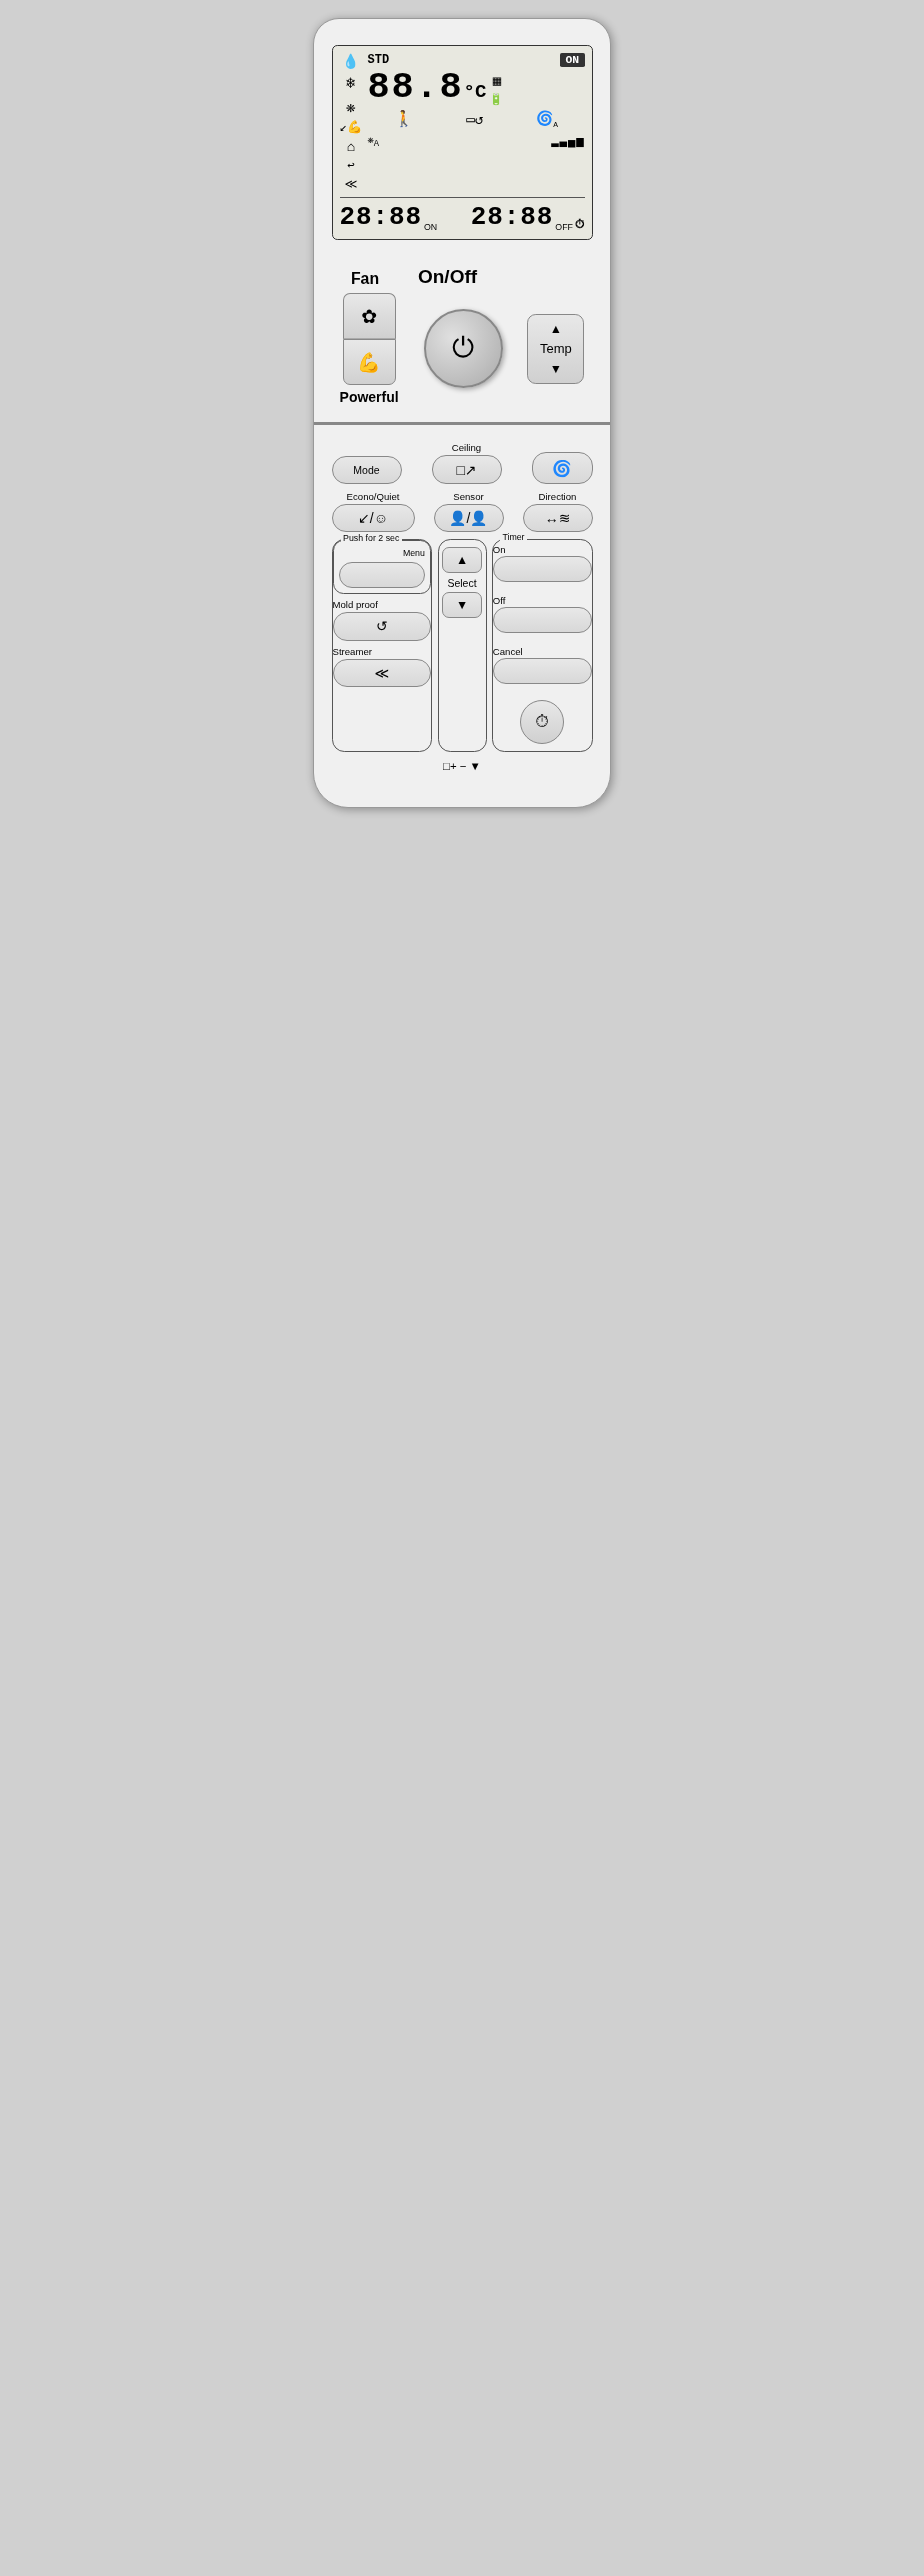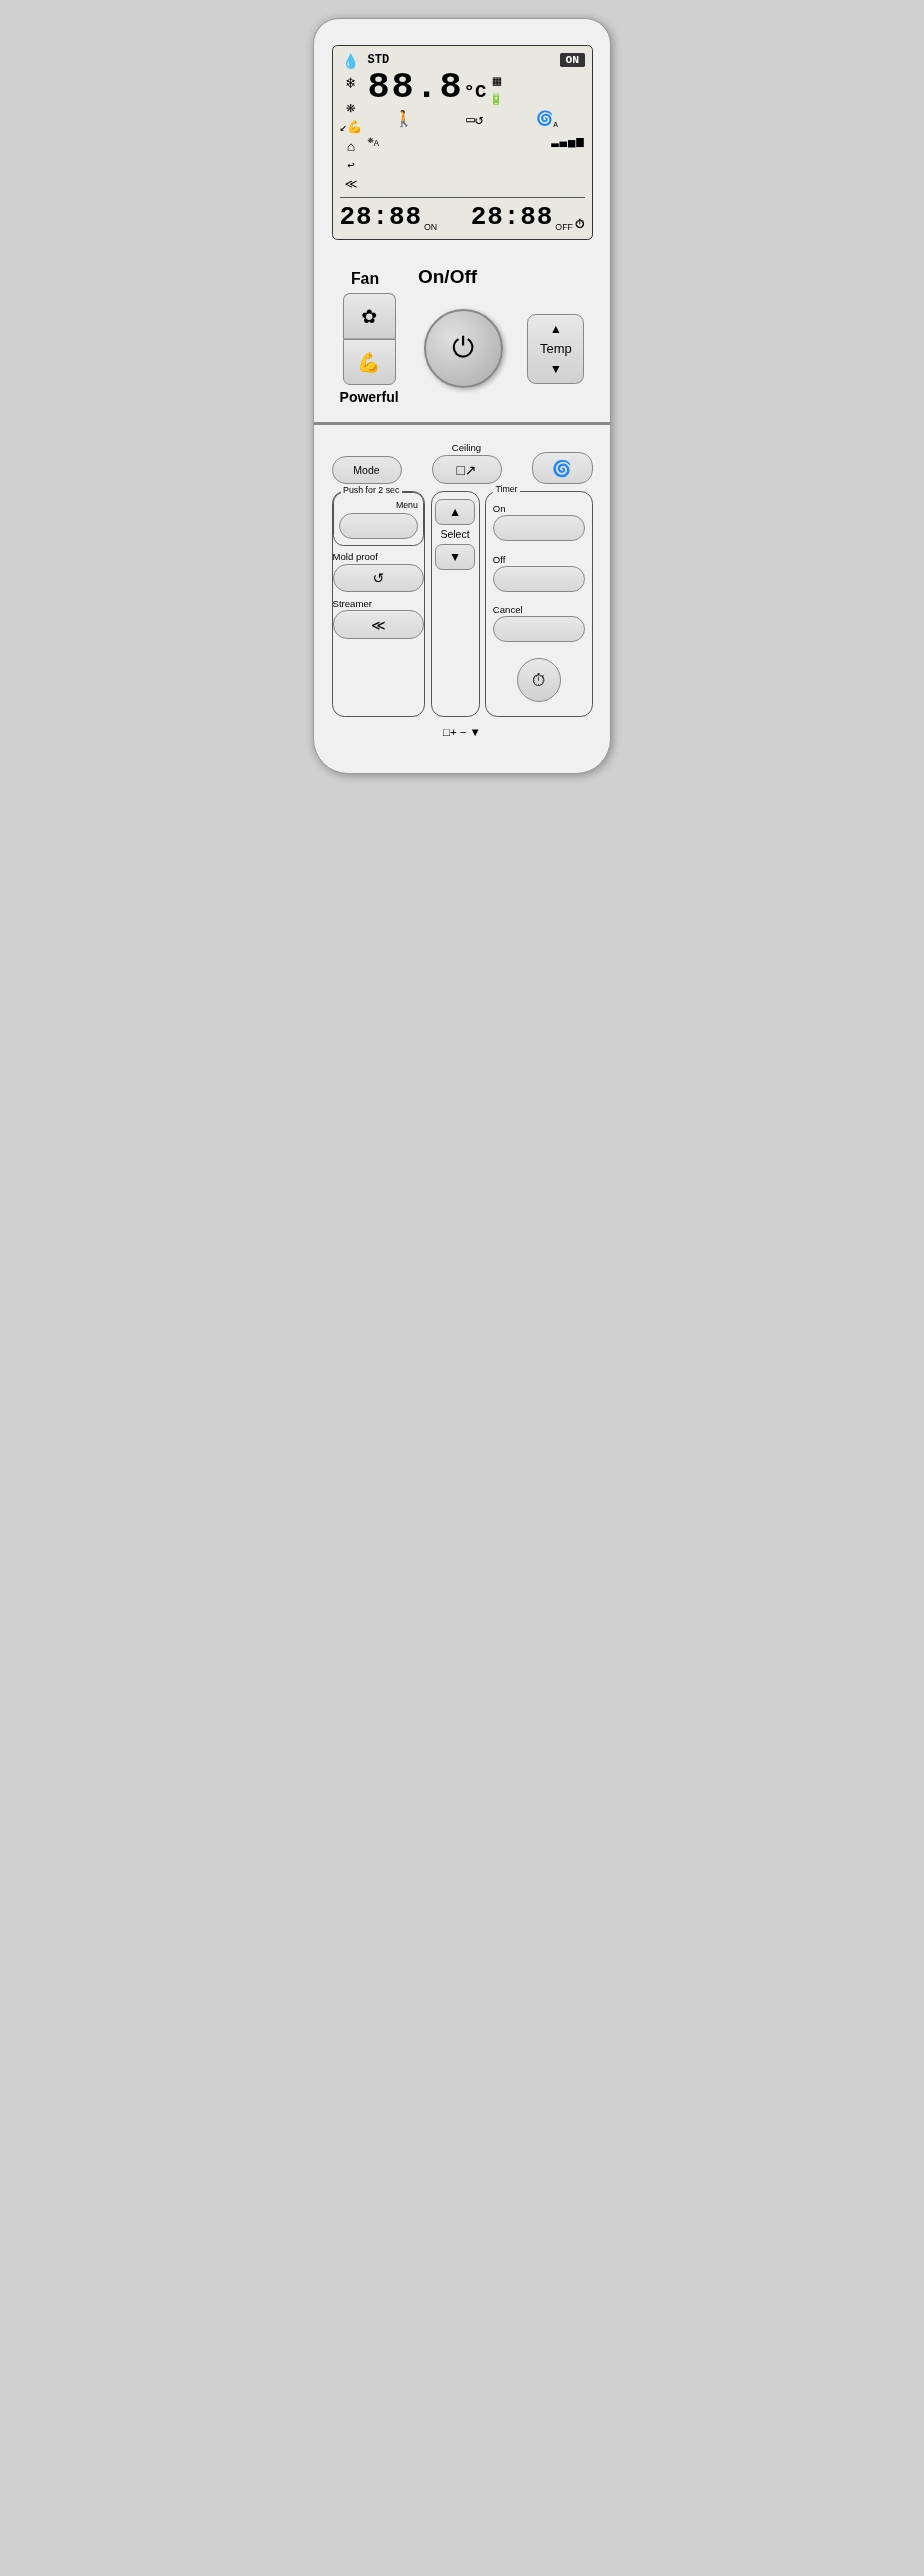"Econo/Quiet" div.row2 { html: none -> <div> <div> <span>Econo/Quiet</span> <button> <span>↙/☺</span> </button> </div> <div> <span>Sensor</span> <button> <span>👤/👤</span> </button> </div> <div> <span>Direction</span> <button> <span>↔≋</span> </button> </div> </div> }
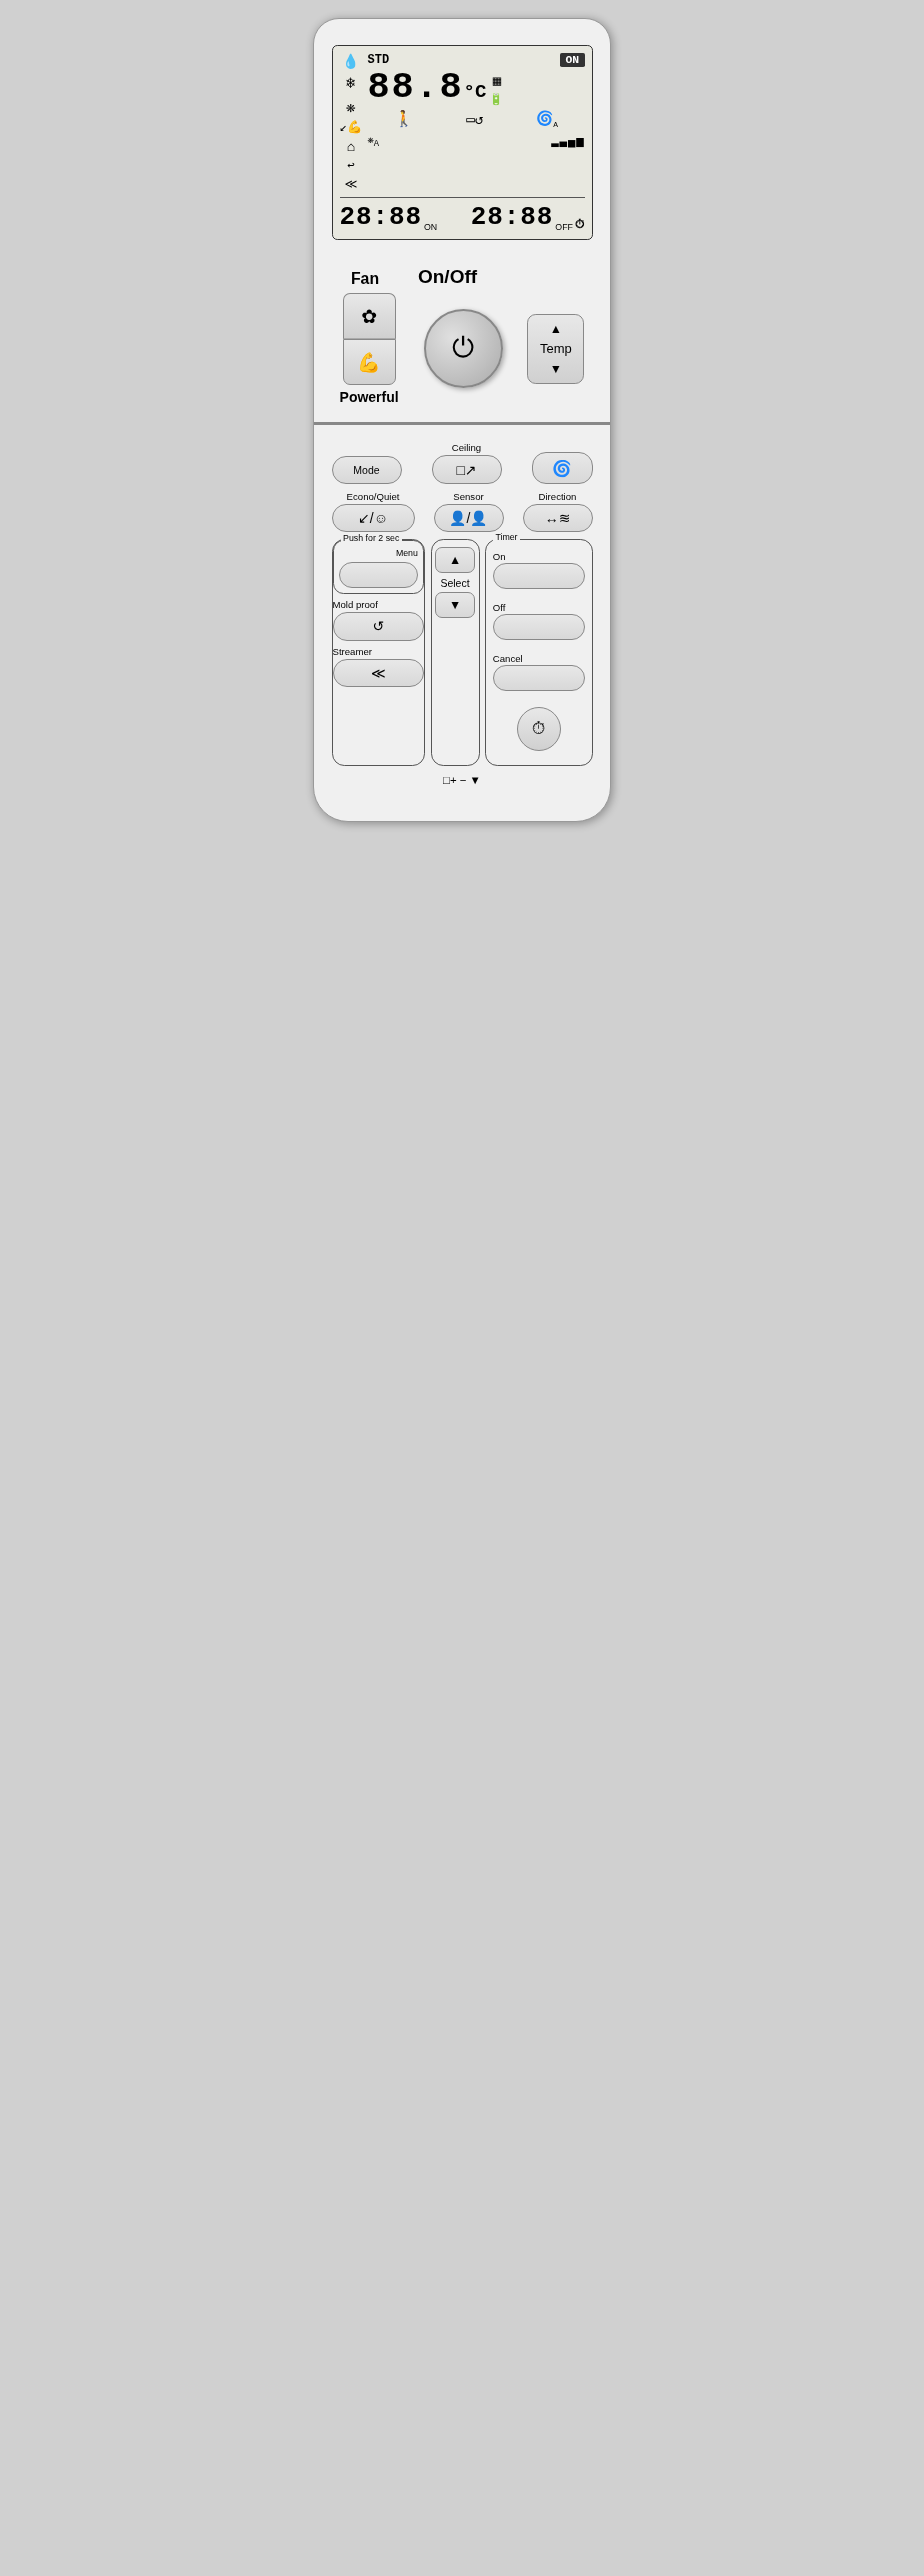"Timer" .right-outer-box { padding: 7px -> none }
